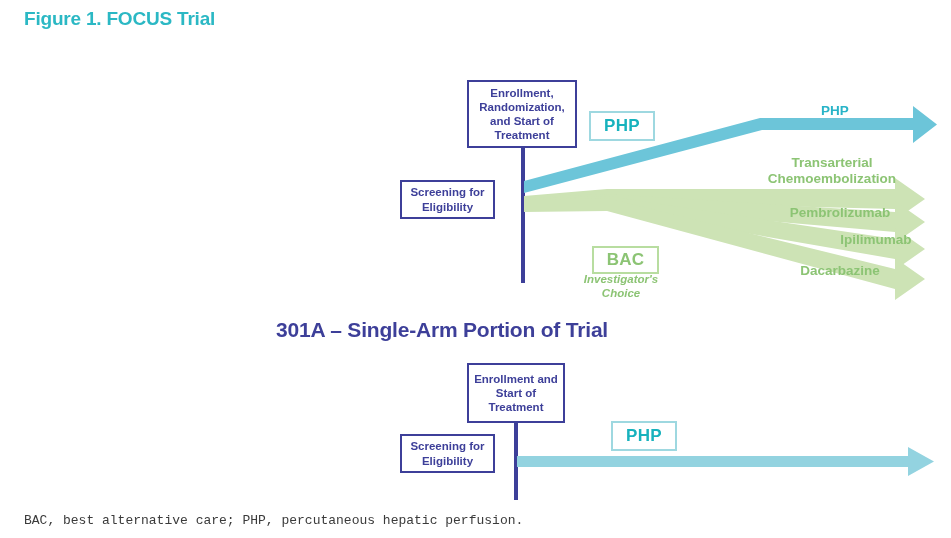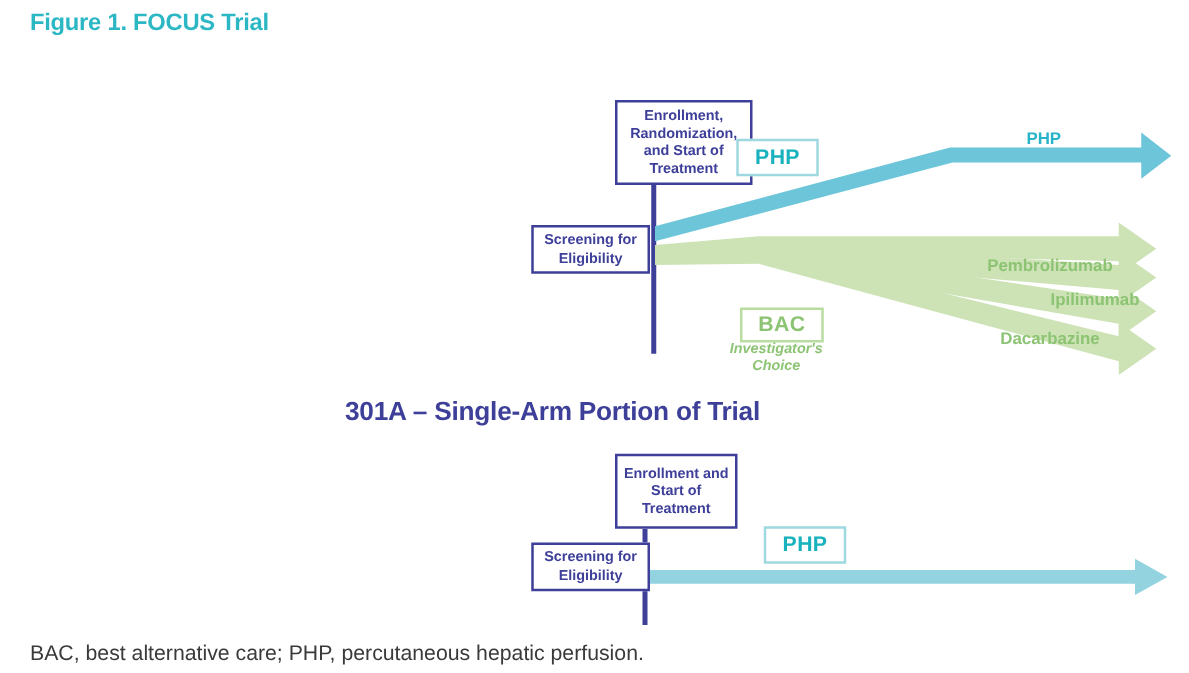"Enrollment," .node-box { margin-left: 25px -> none }
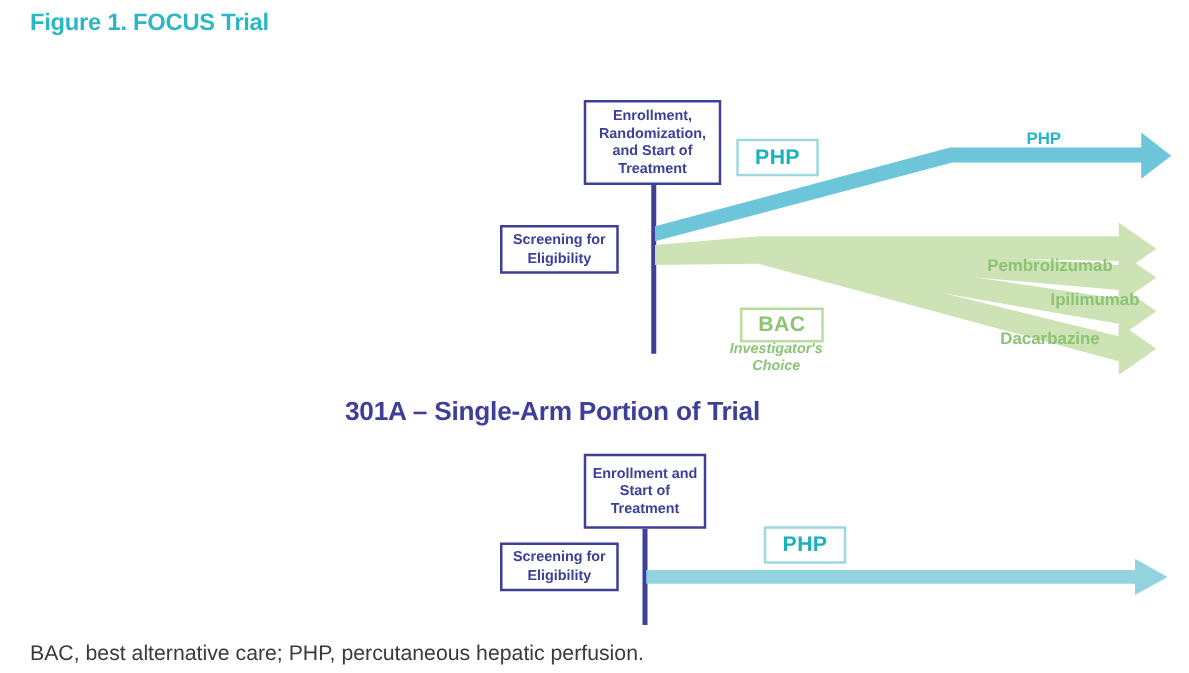"Transarterial" div.arm-label { html: none -> <div>Transarterial Chemoembolization</div> }
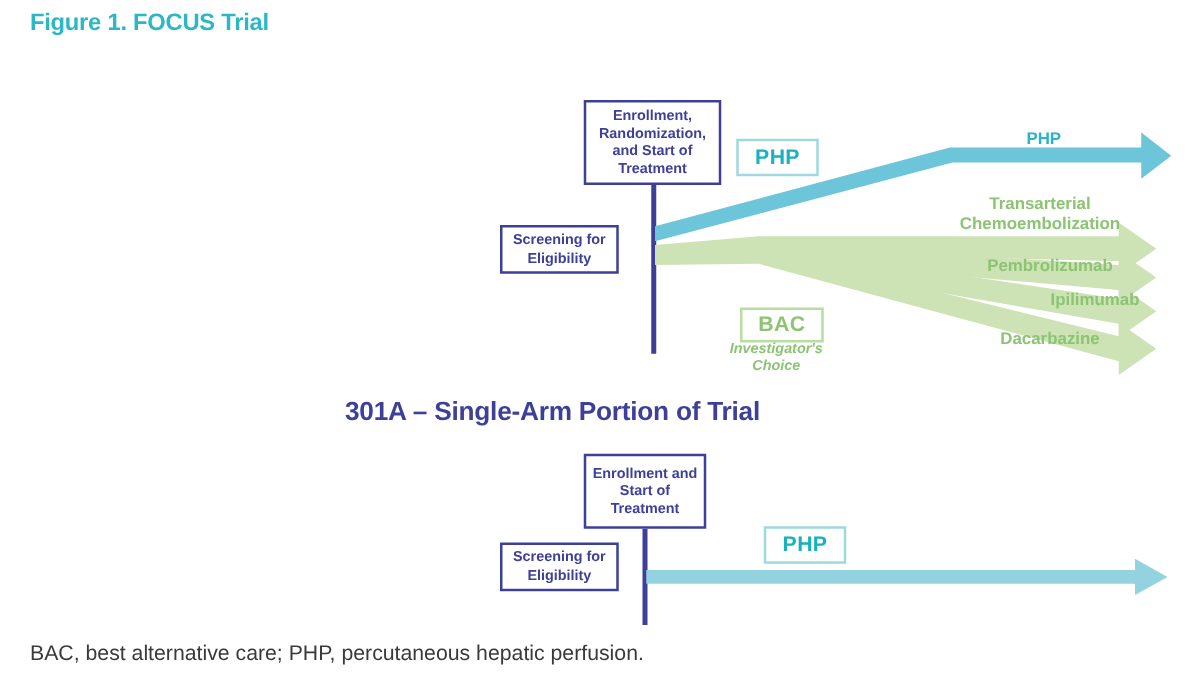"BAC, best alternative care; PHP," #footnote { font-family: Liberation Sans, sans-serif -> Liberation Mono, monospace; font-size: 17px -> 13px }
